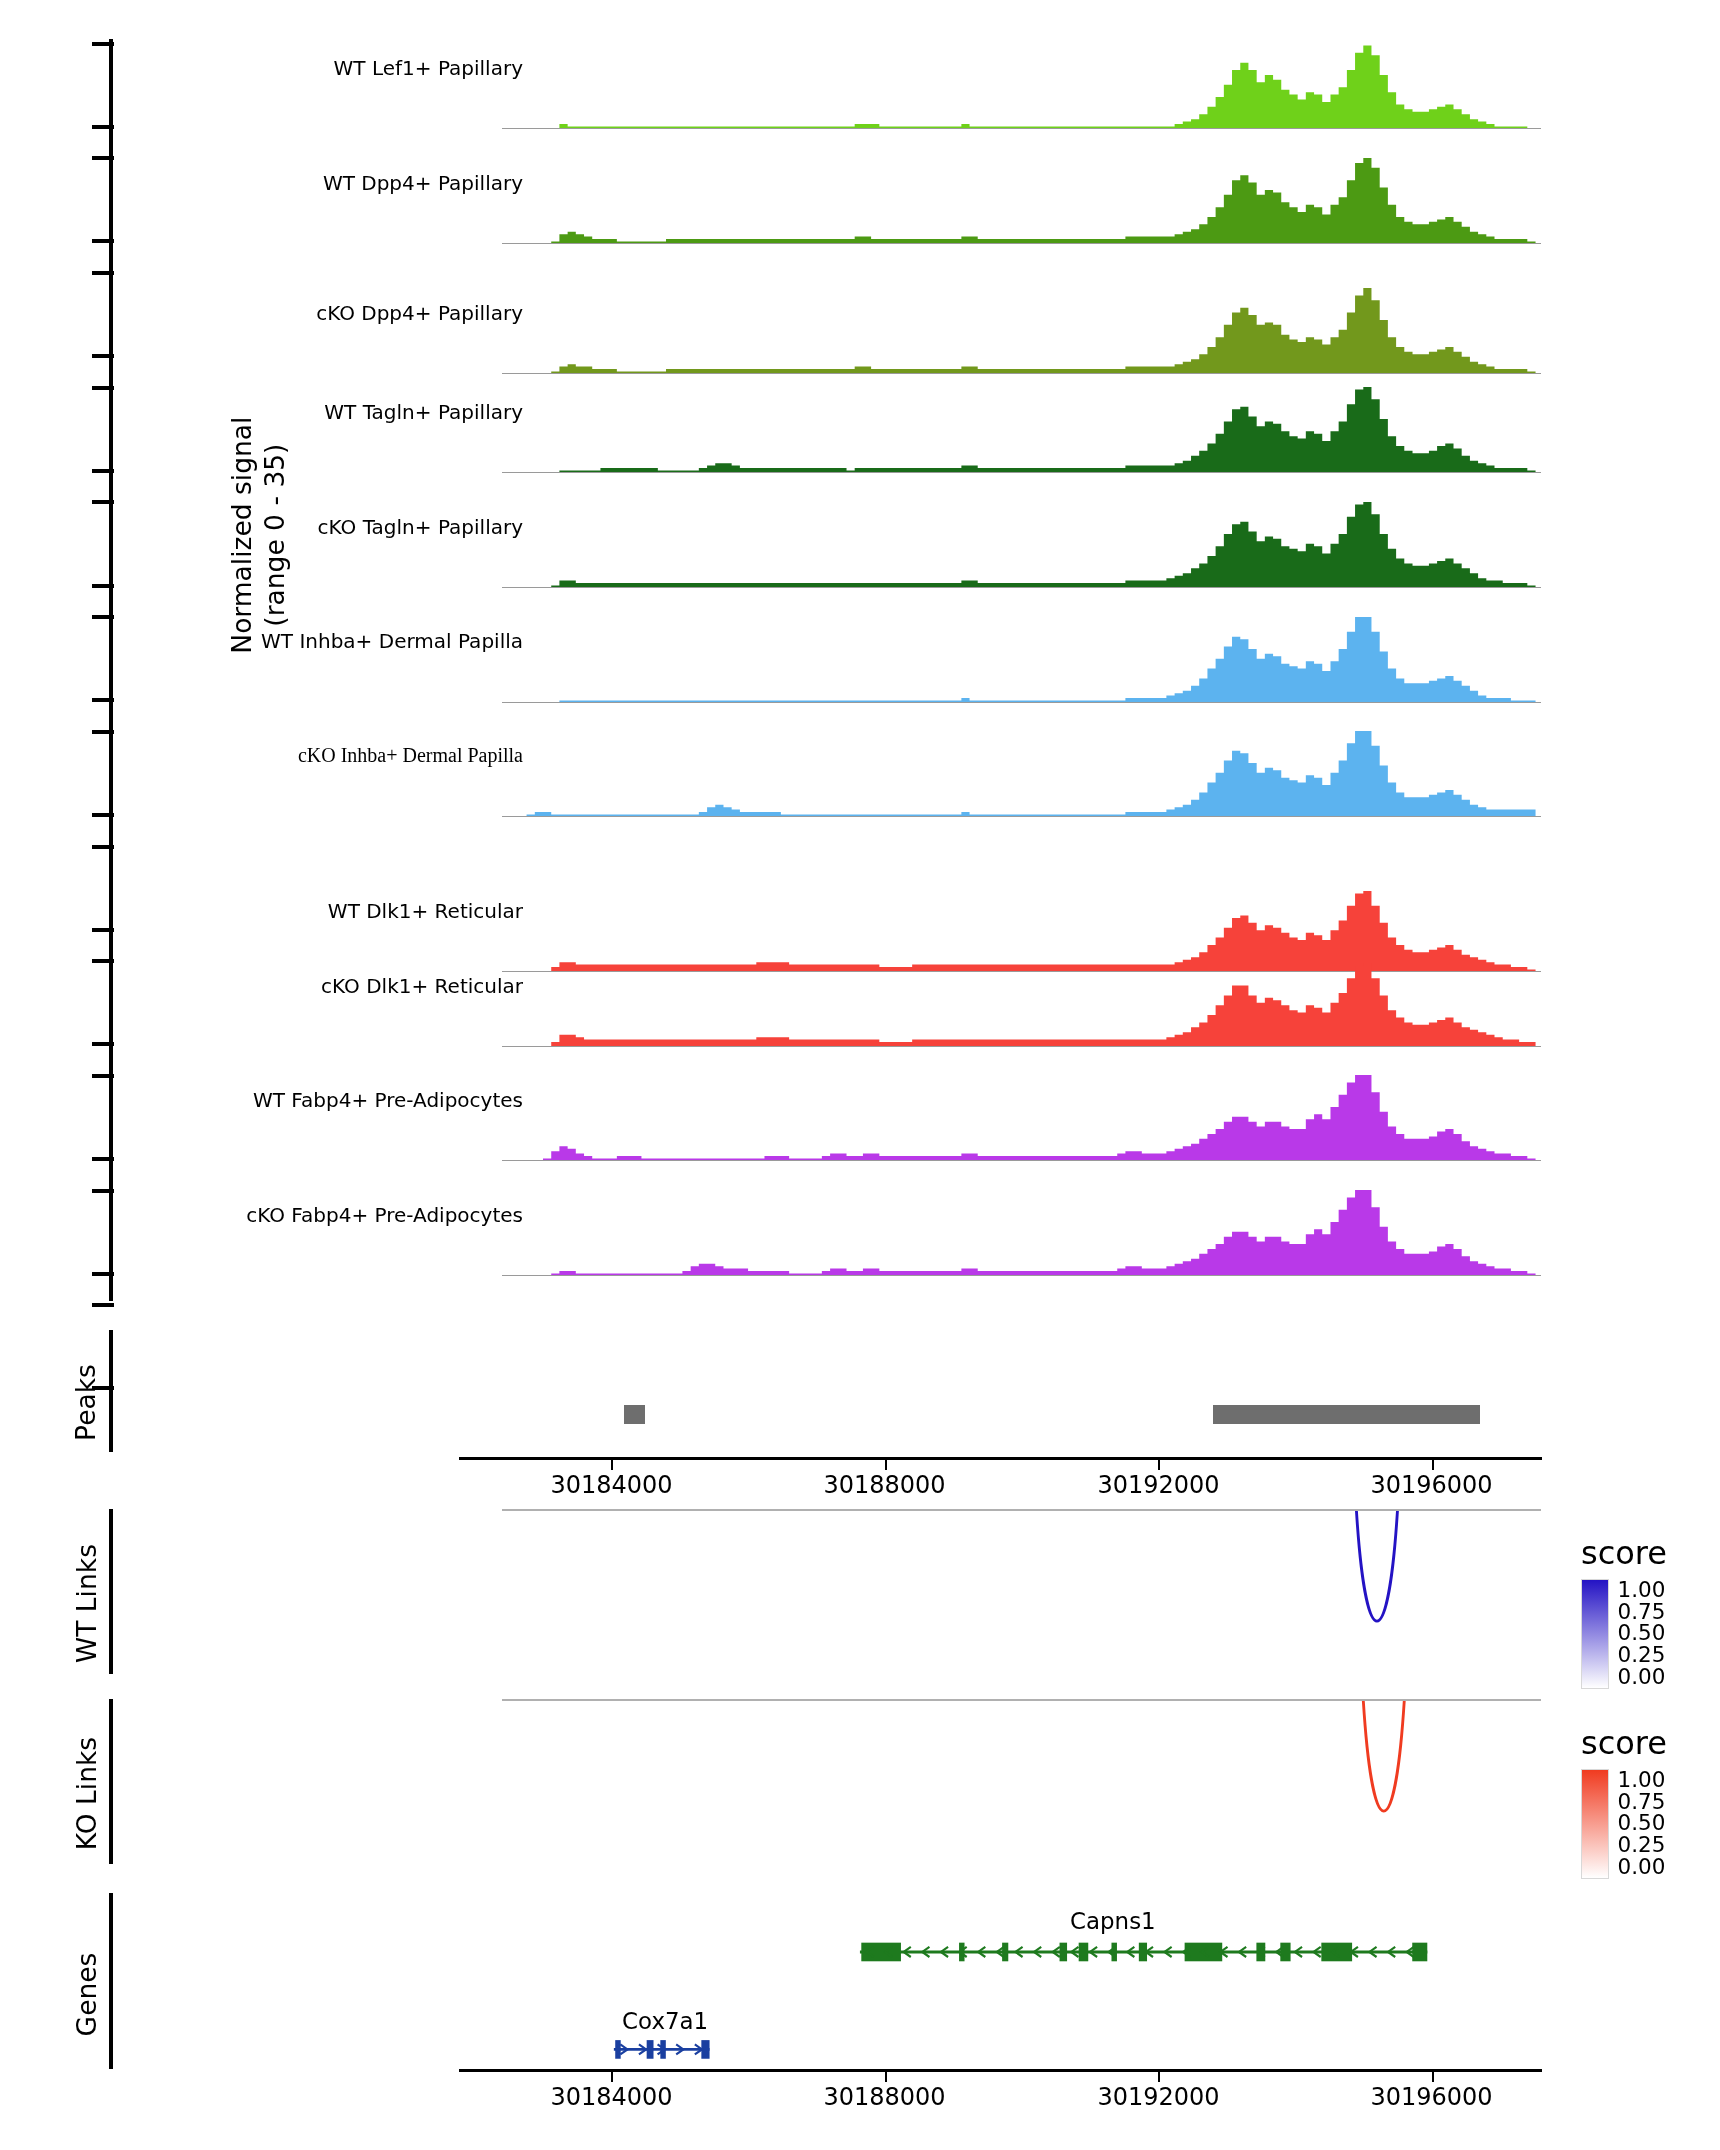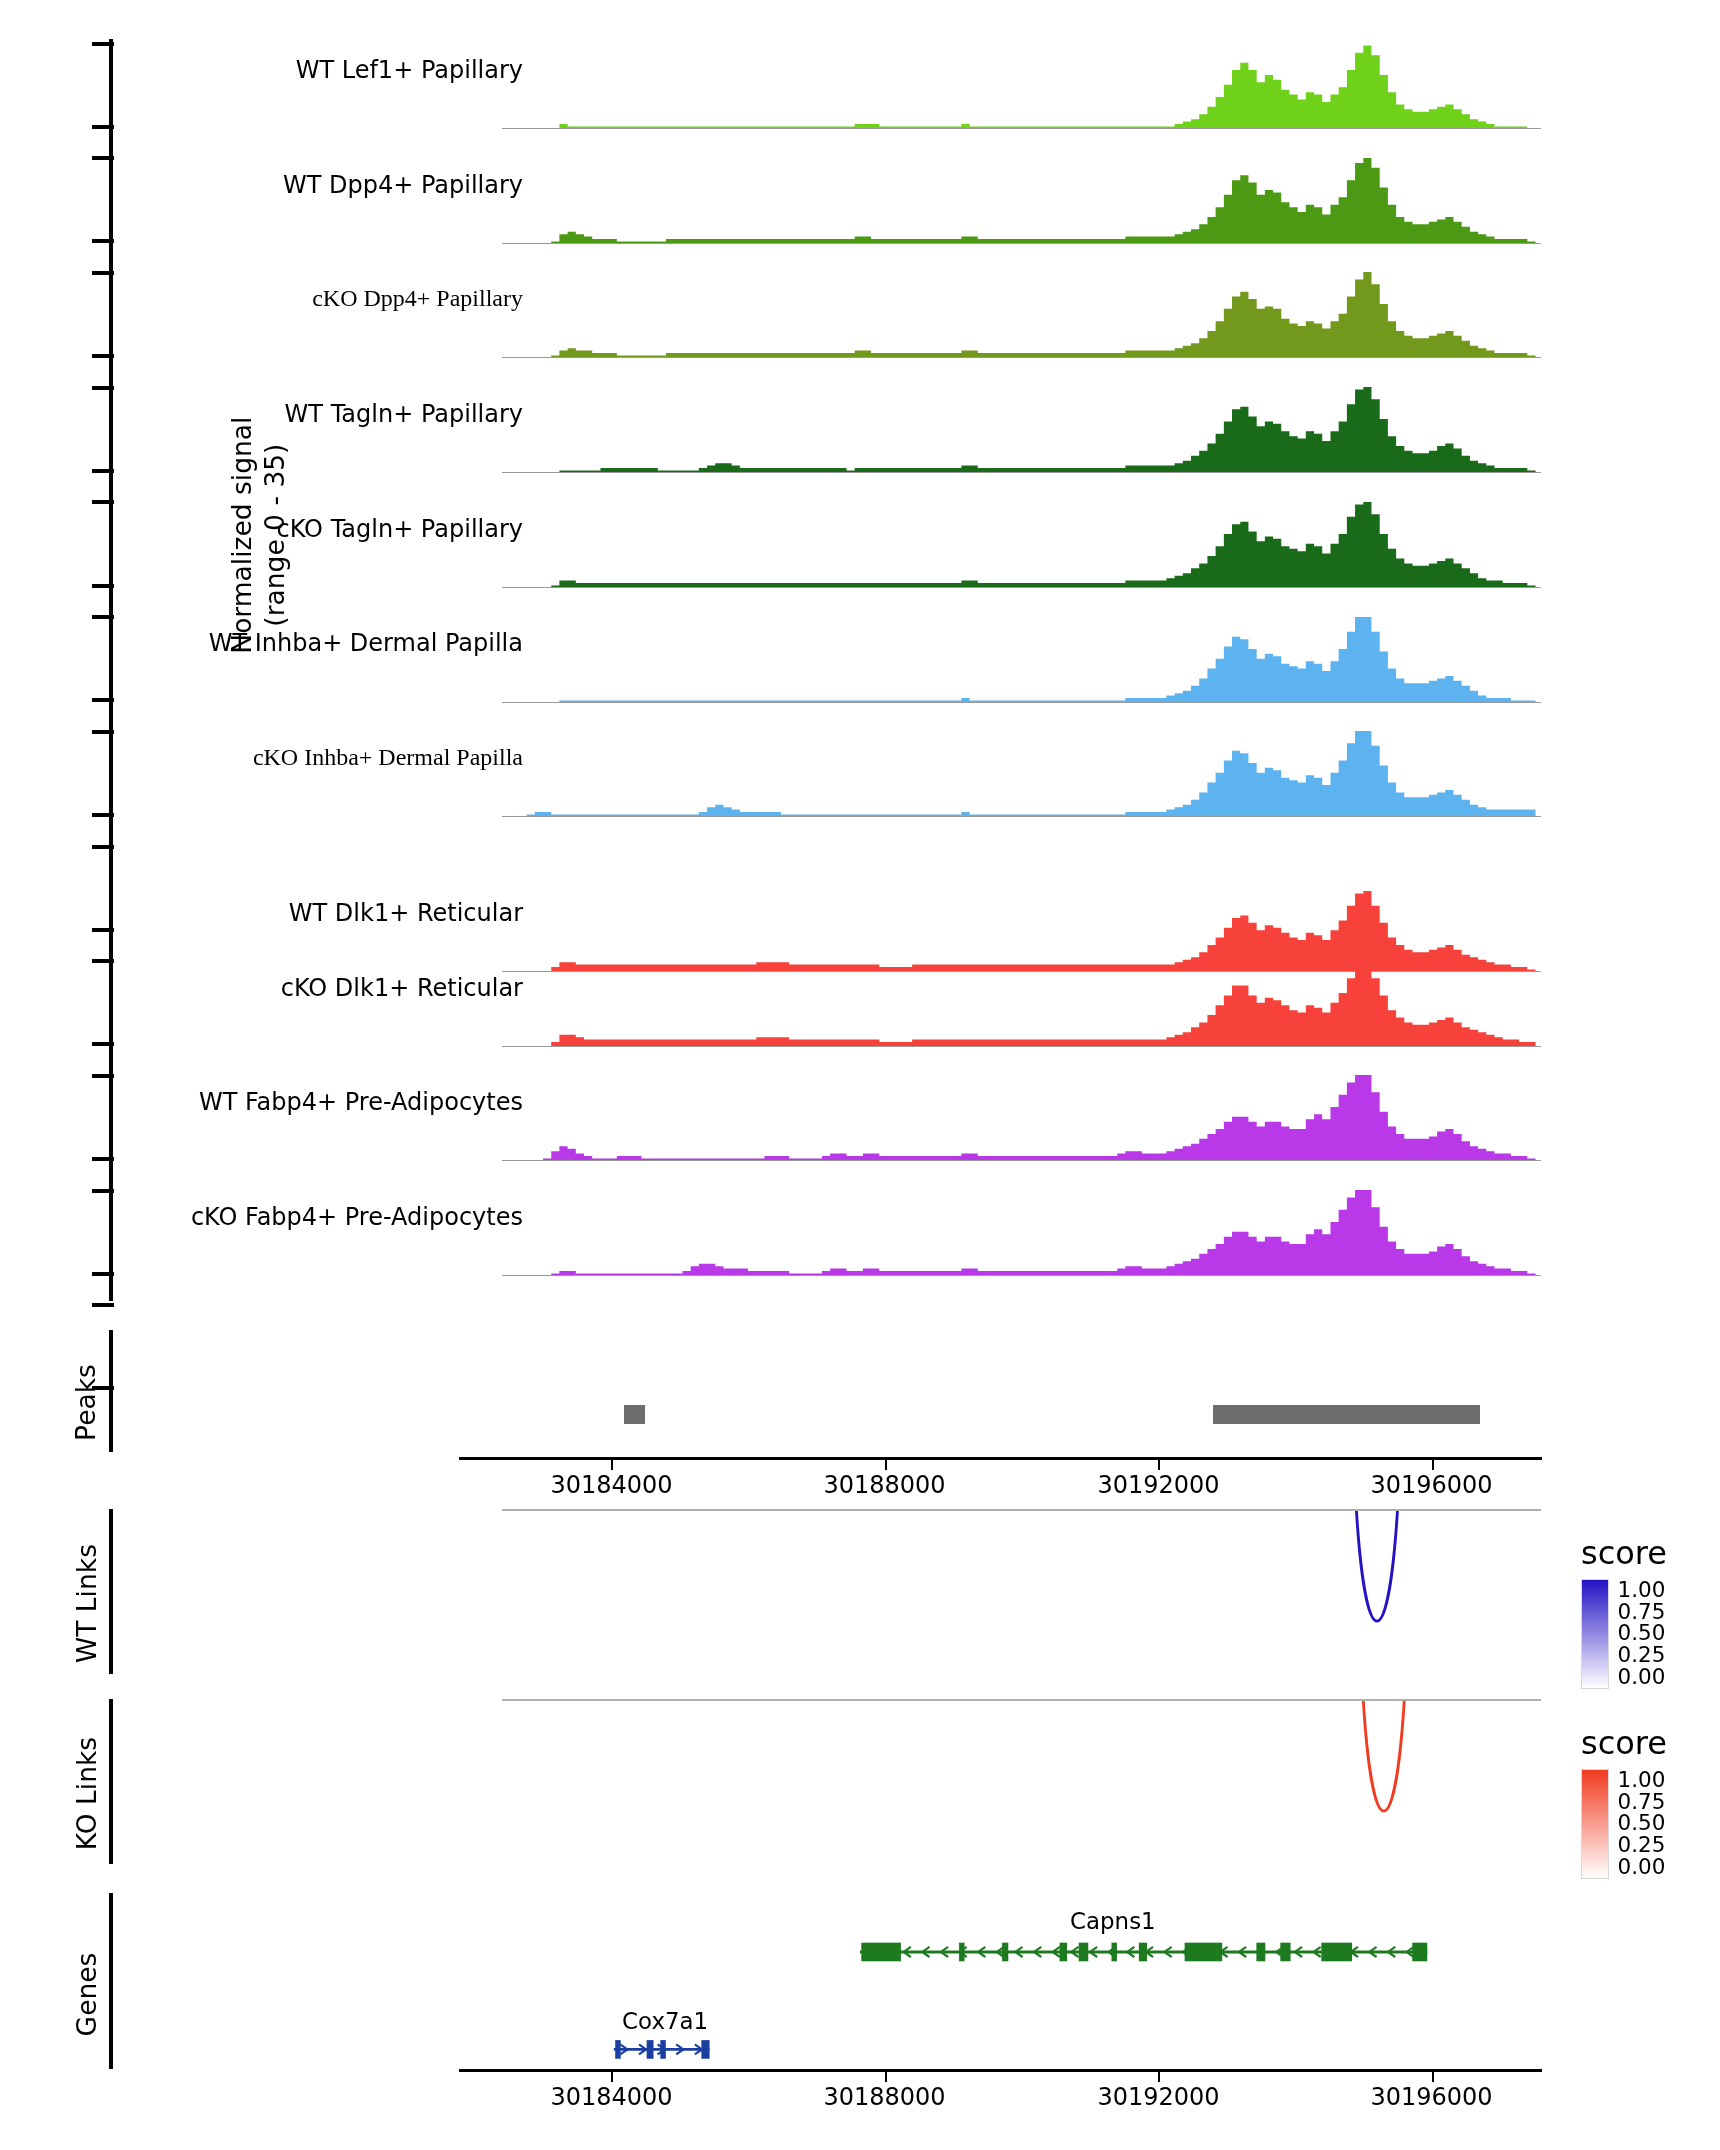"WT Lef1+ Papillary" .track-name { font-size: 24px -> 20px }
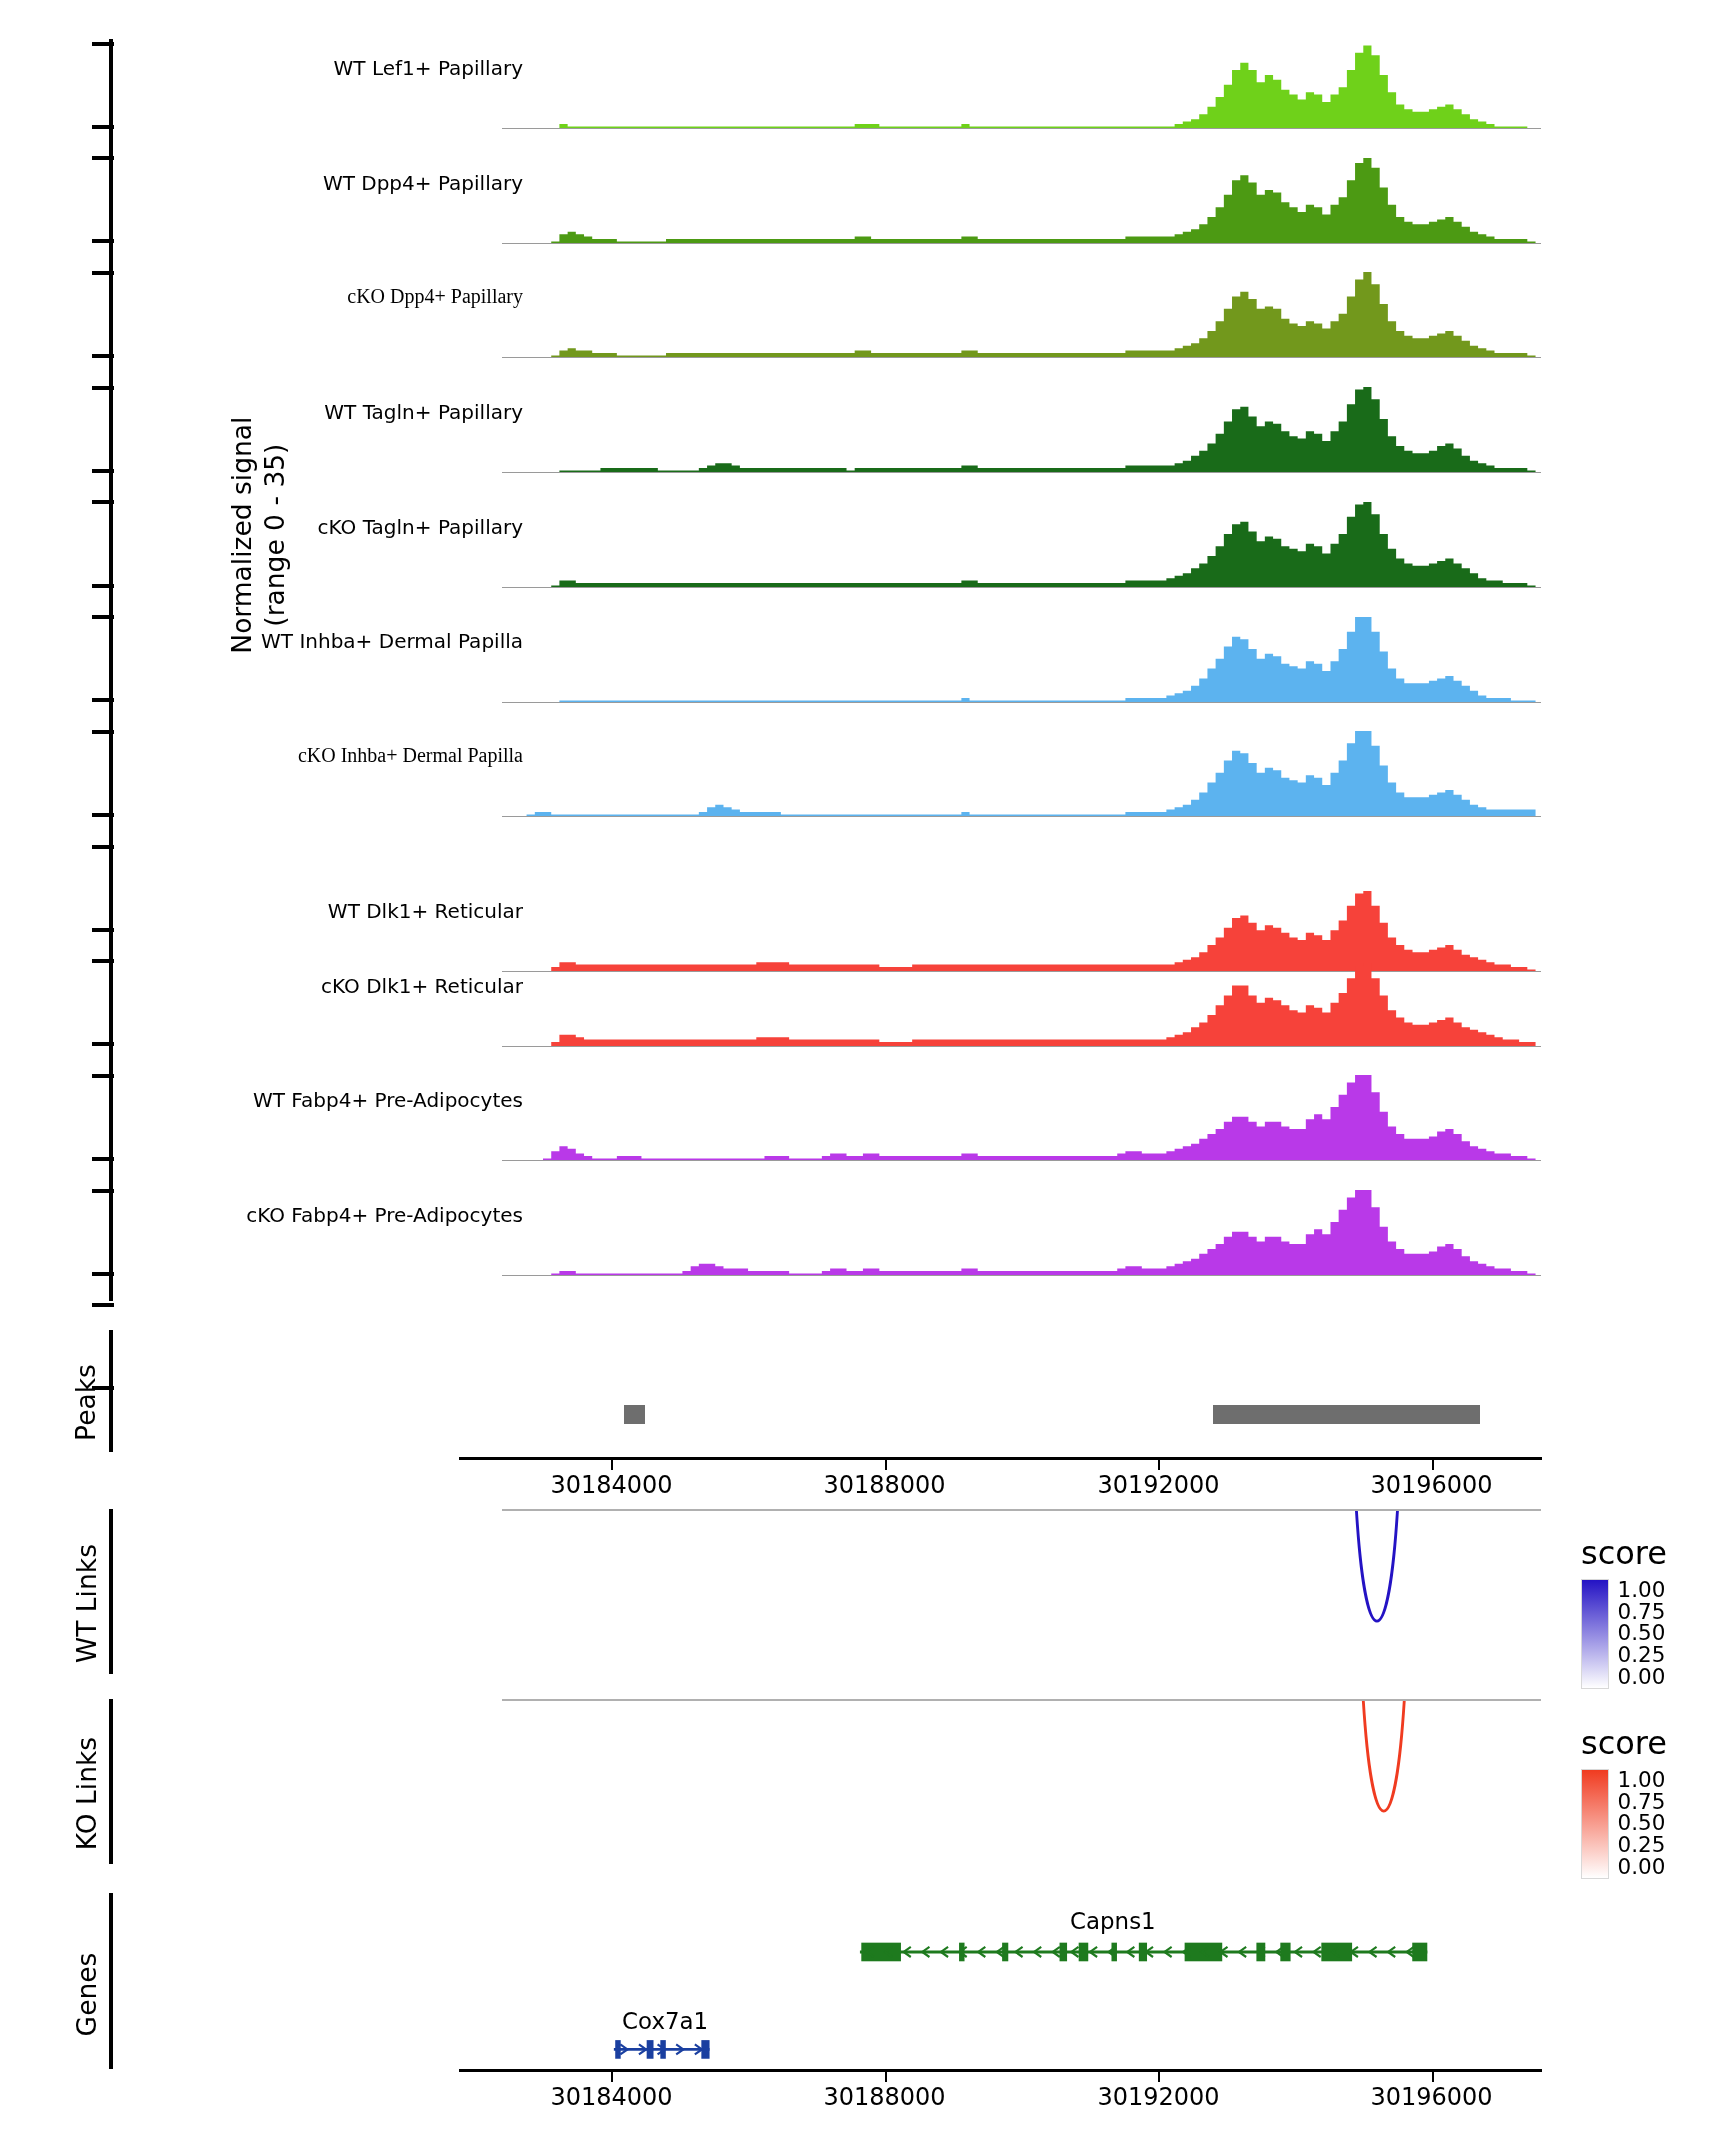"cKO Dpp4+ Papillary" div.track { font-family: Liberation Serif, serif -> none; top: 272px -> 288px }
